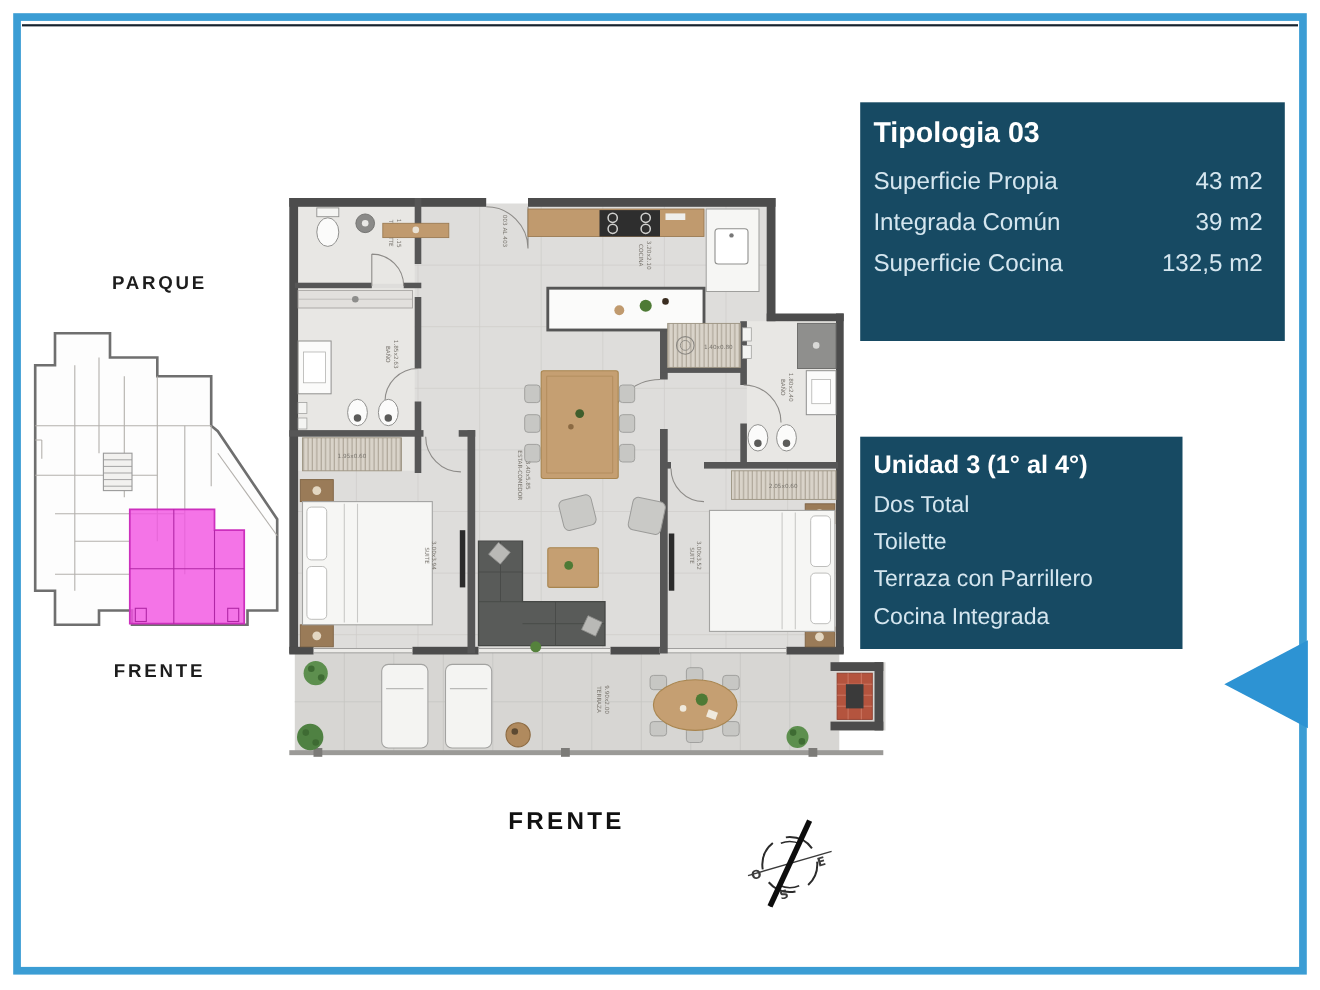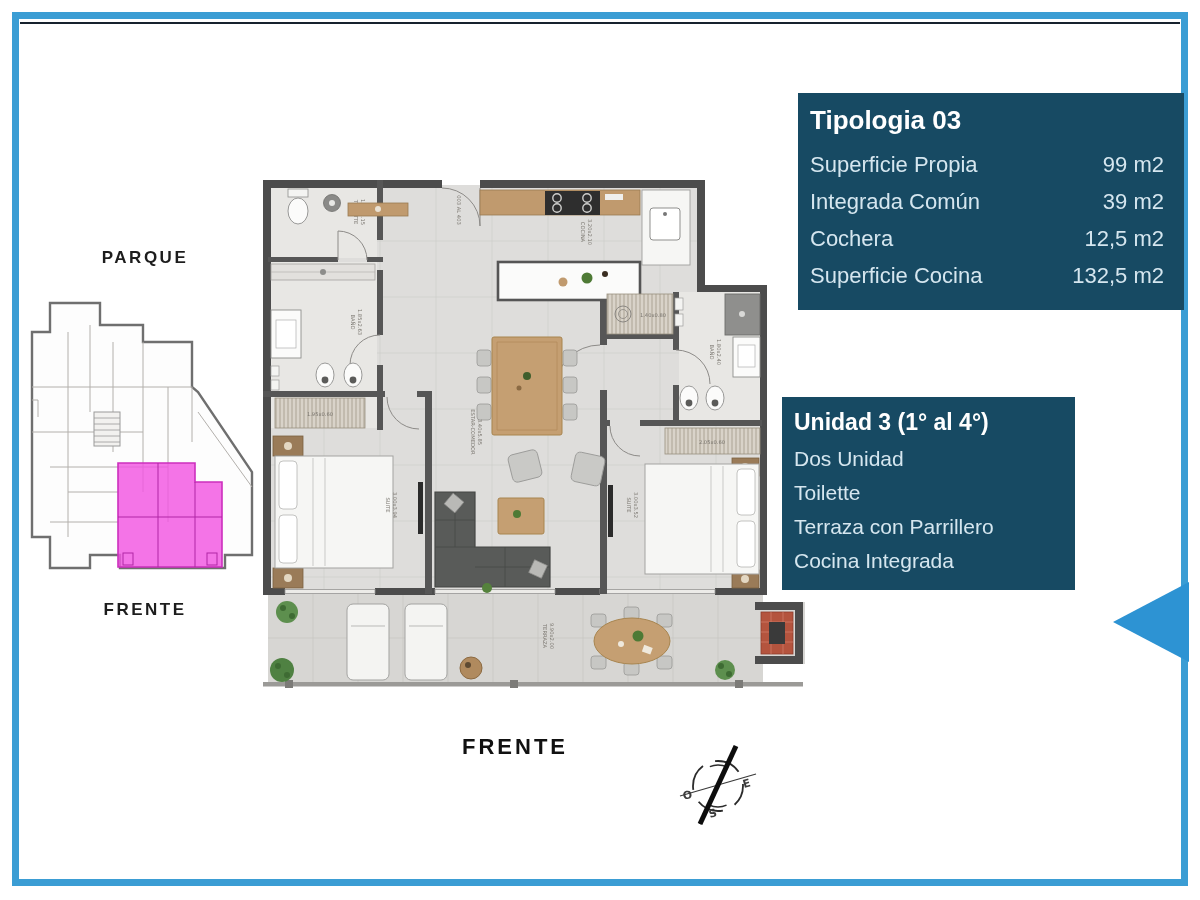"Tipologia 03" .card-tipologia { margin-left: 16px -> none }
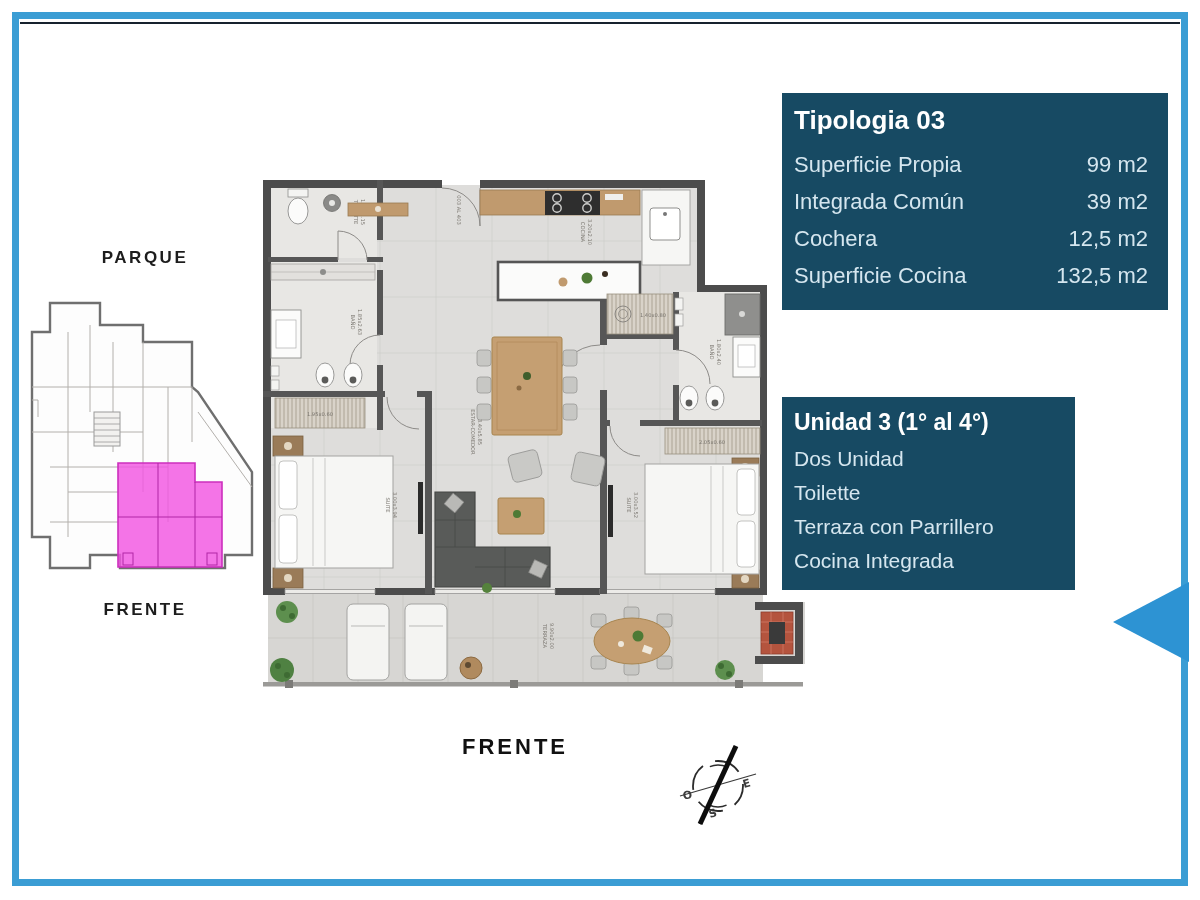"99 m2" span.val { text: 99 -> 43 }
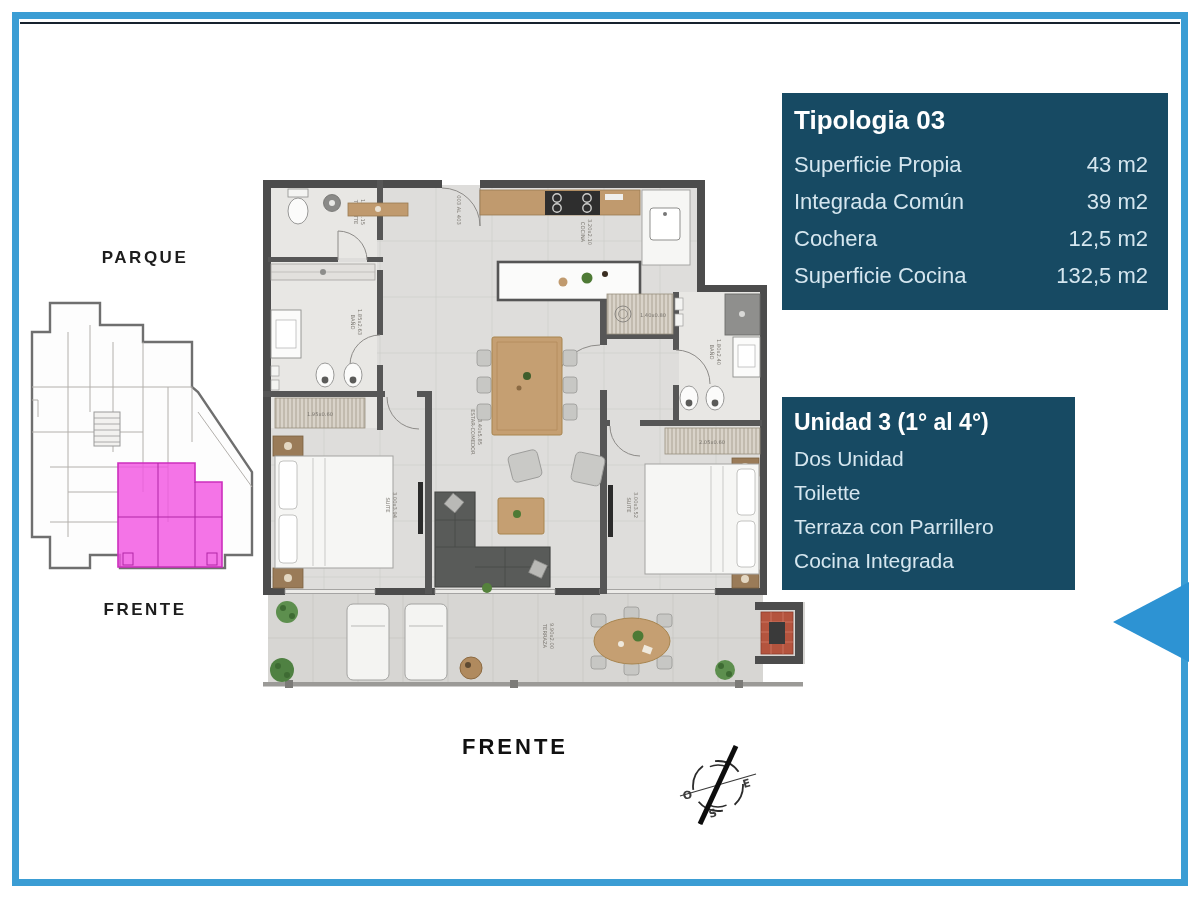"Cochera" div.spec-row { html: <div> <span>Cochera</span> <span>12,5 m2</span> </div> -> none }
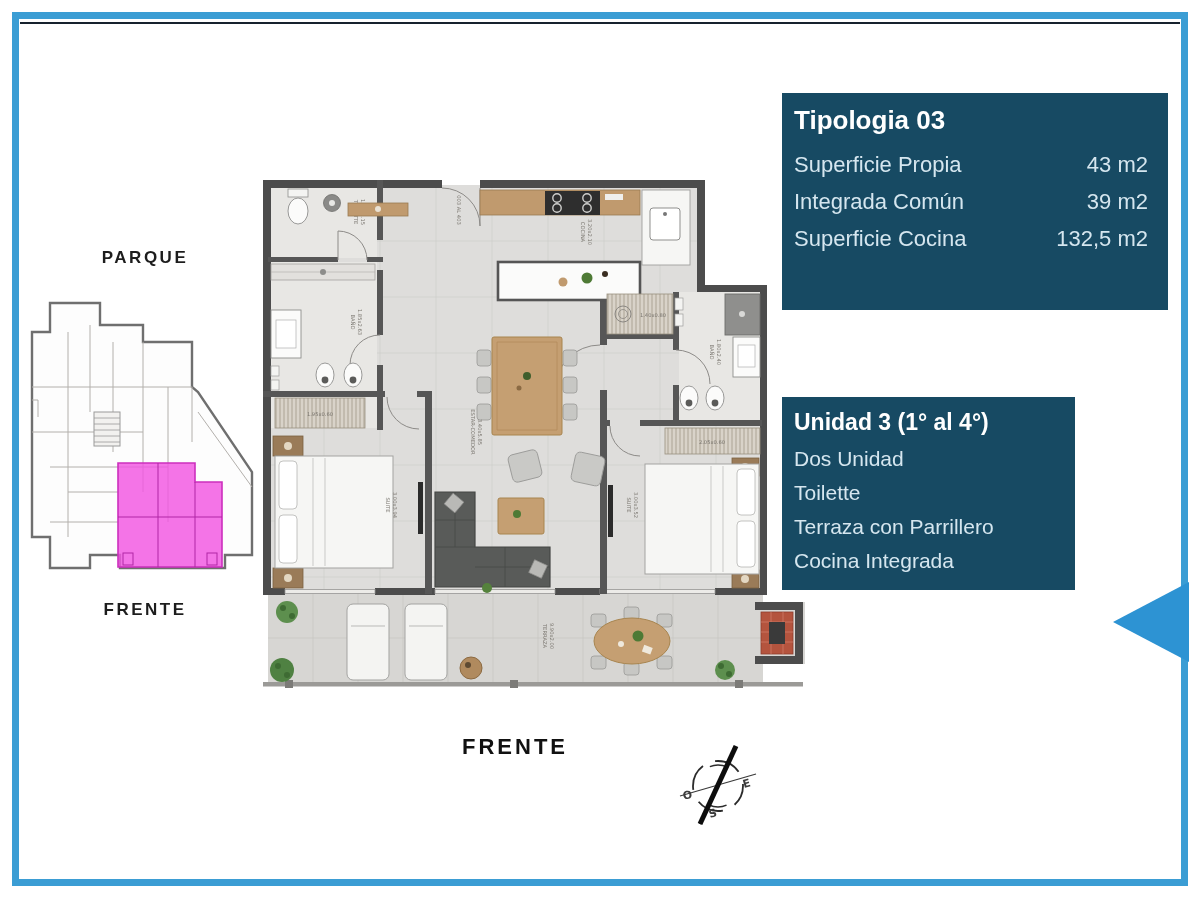"Dos Unidad" div.feature { text: Unidad -> Total }
